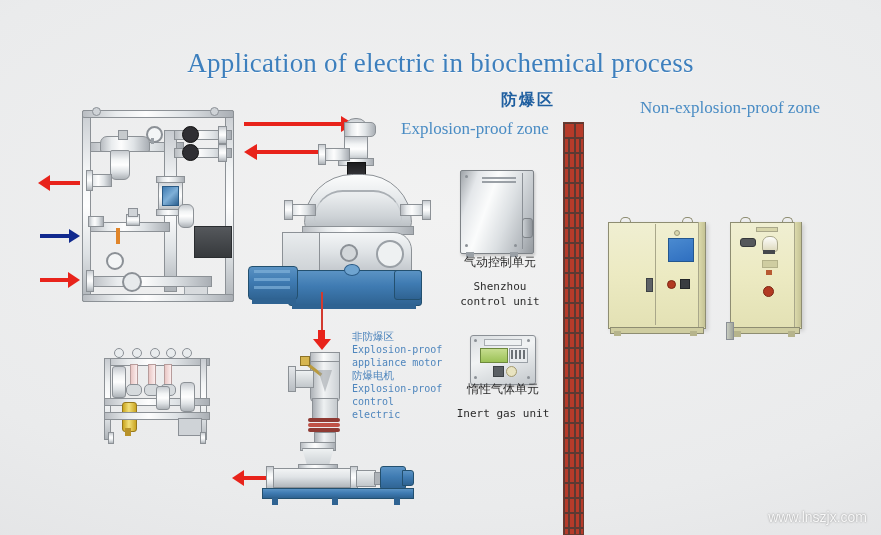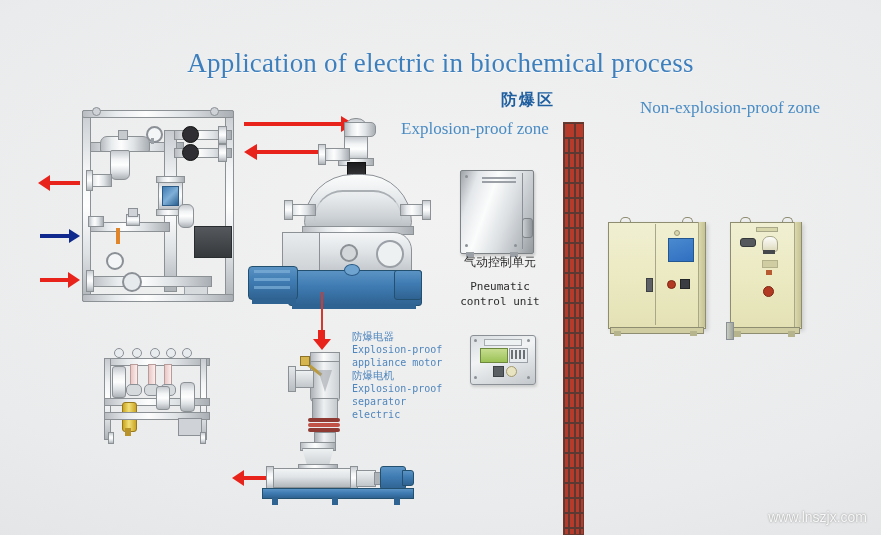"Pneumatic" div.lbl-mono { text: Pneumatic -> Shenzhou }
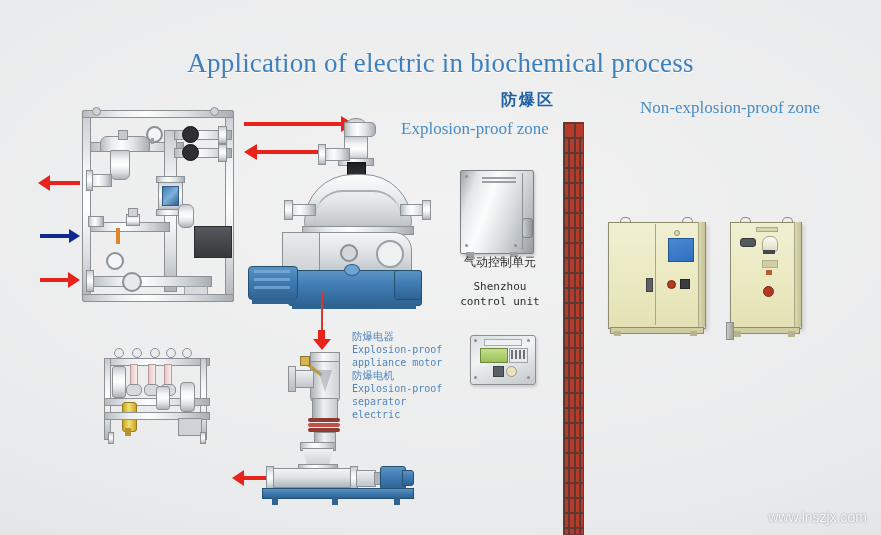"防爆电器" div.cn { text: 防爆电器 -> 非防爆区 }
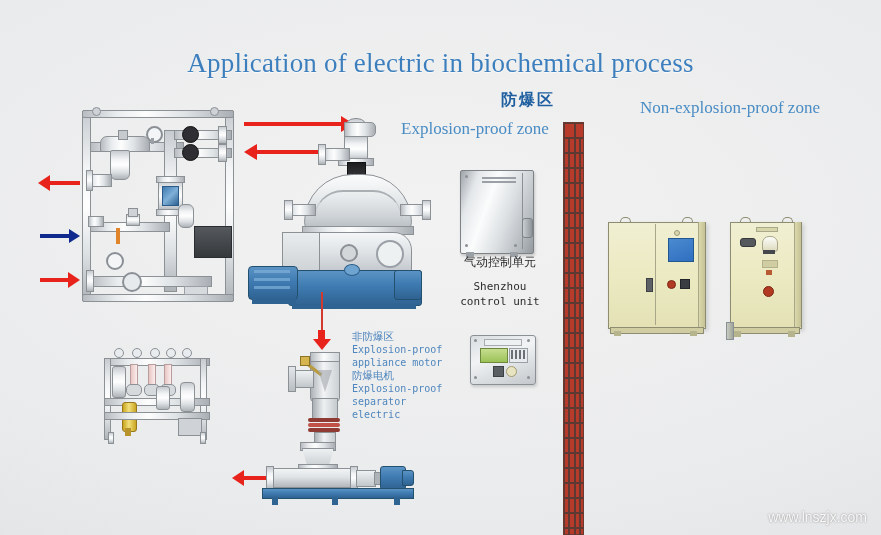"惰性气体单元" div.abs { html: none -> <div> <div>惰性气体单元</div> <div>Inert gas unit</div> </div> }
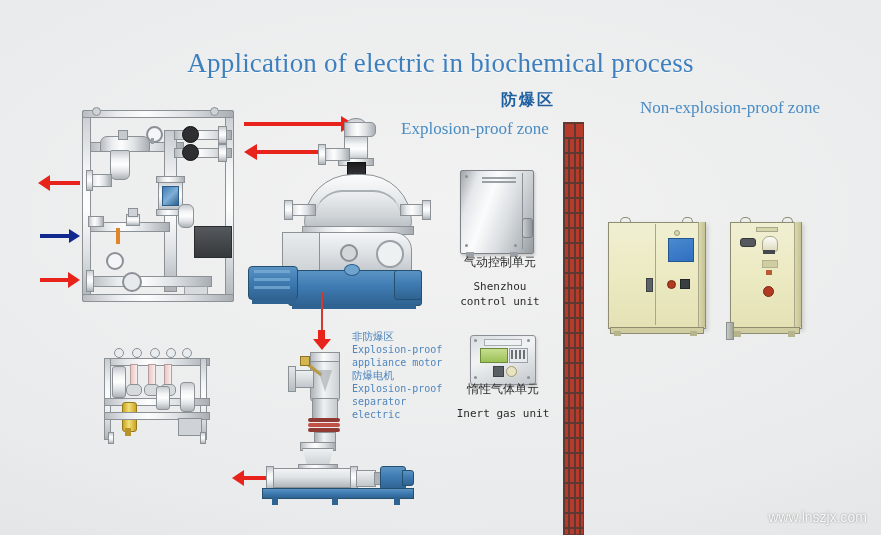"separator" div { text: separator -> control }
